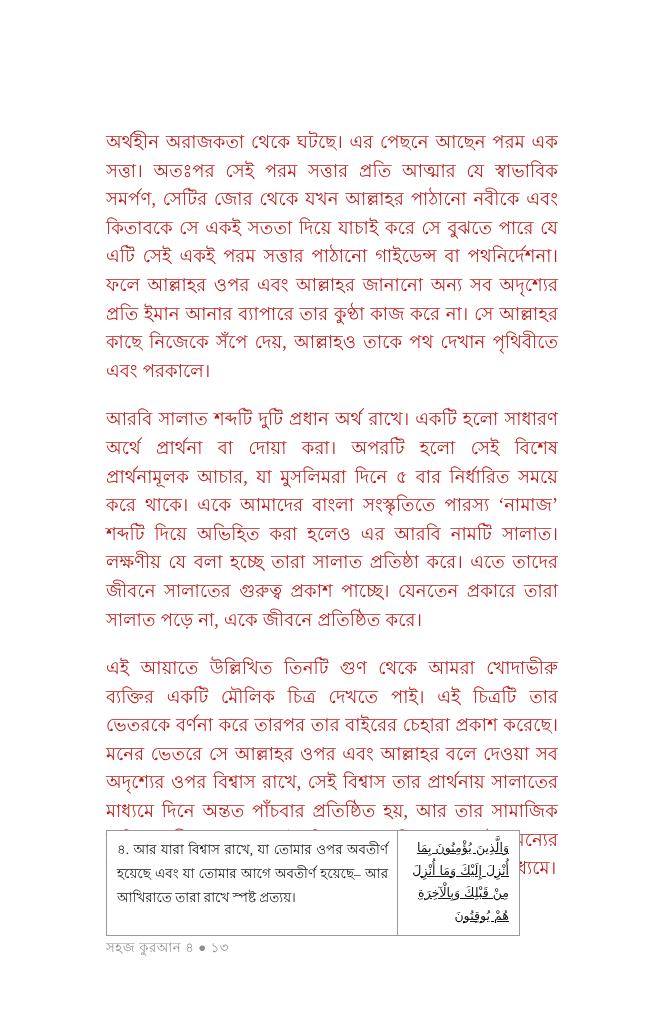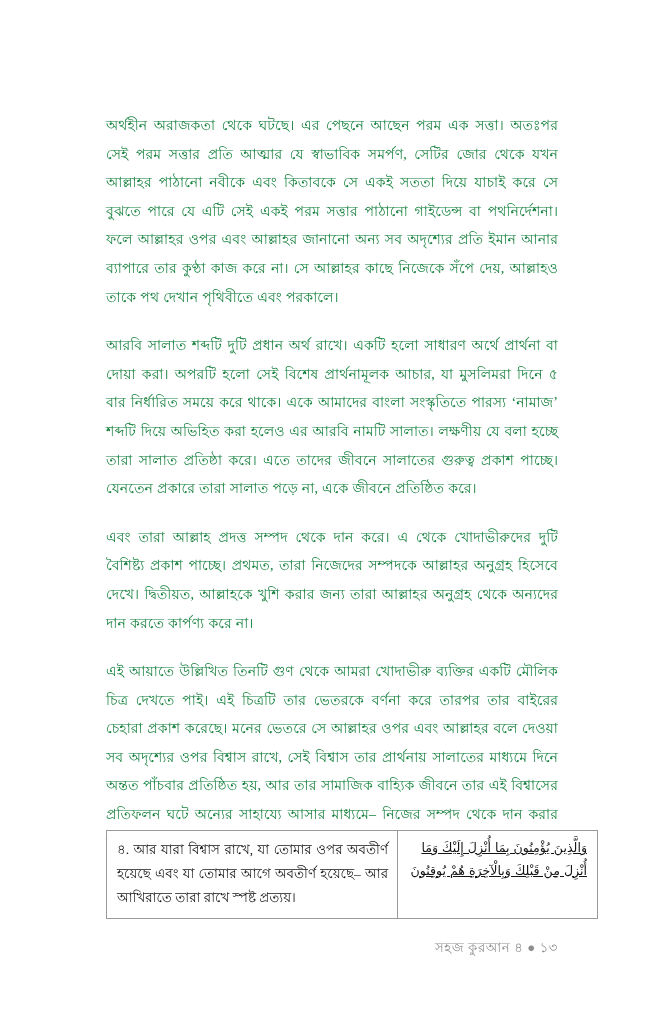"অর্থহীন অরাজকতা থেকে ঘটছে। এর" .para { color: #15803d -> #b91c1c; font-size: 14px -> 18px; margin: 0 0 20px 0 -> 16px 0 20px 0 }
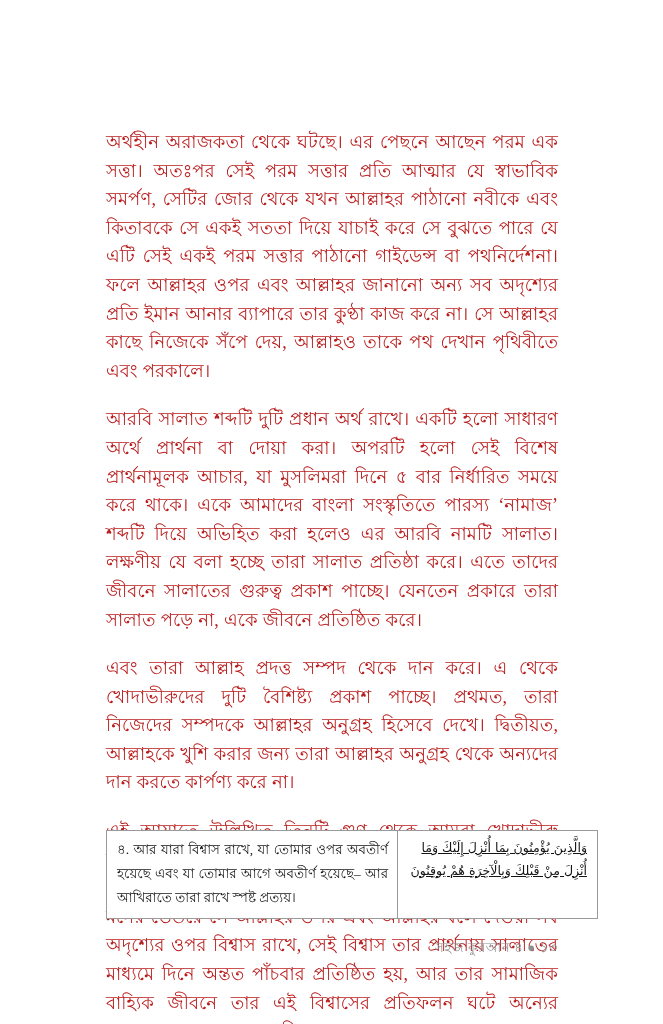"এবং তারা আল্লাহ প্রদত্ত সম্পদ" p.para { html: <p>এবং তারা আল্লাহ প্রদত্ত সম্পদ থেকে দান করে। এ থেকে খোদাভীরুদের দুটি বৈশিষ্ট্য প্রকাশ পাচ্ছে। প্রথমত, তারা নিজেদের সম্পদকে আল্লাহর অনুগ্রহ হিসেবে দেখে। দ্বিতীয়ত, আল্লাহকে খুশি করার জন্য তারা আল্লাহর অনুগ্রহ থেকে অন্যদের দান করতে কার্পণ্য করে না।</p> -> none }
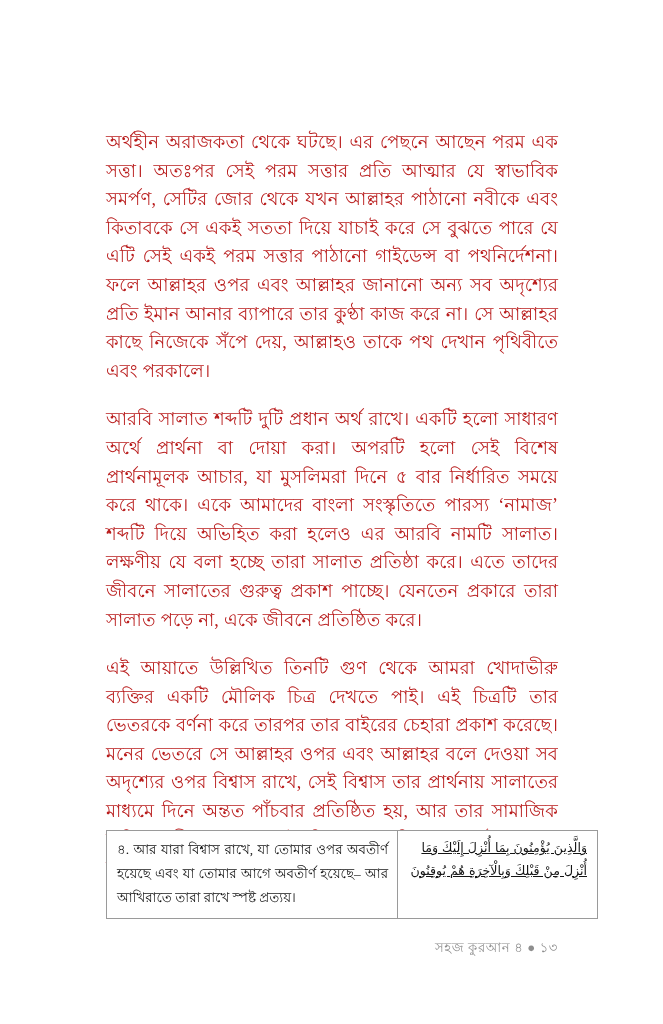"৪. আর যারা বিশ্বাস রাখে," .verse-box { width: 492px -> 414px }
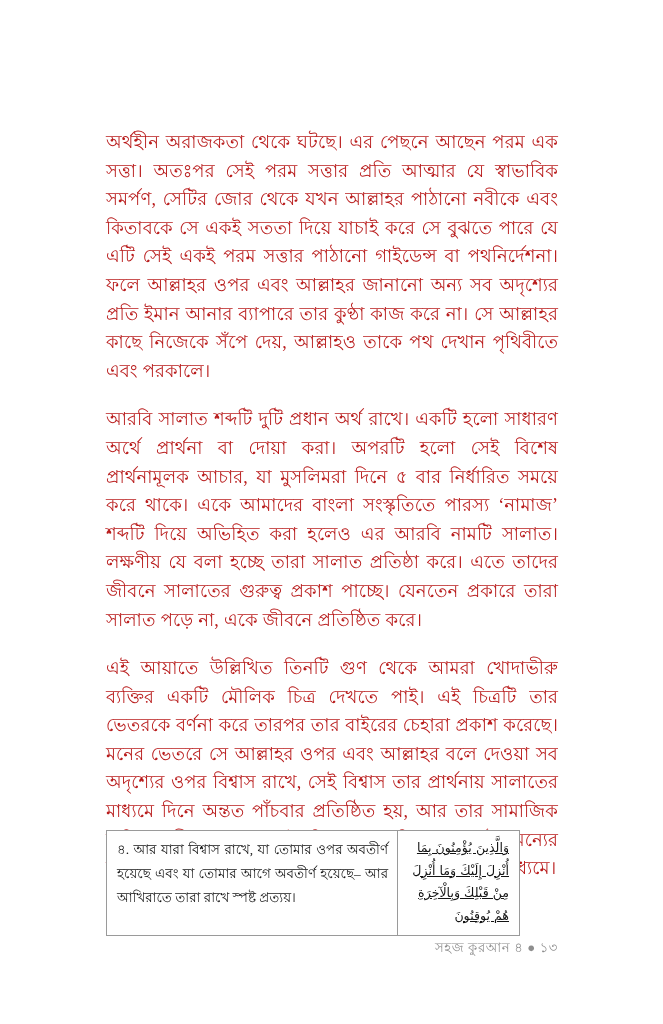"সহজ কুরআন ৪ ● ১৩" .footer { text-align: right -> none }
